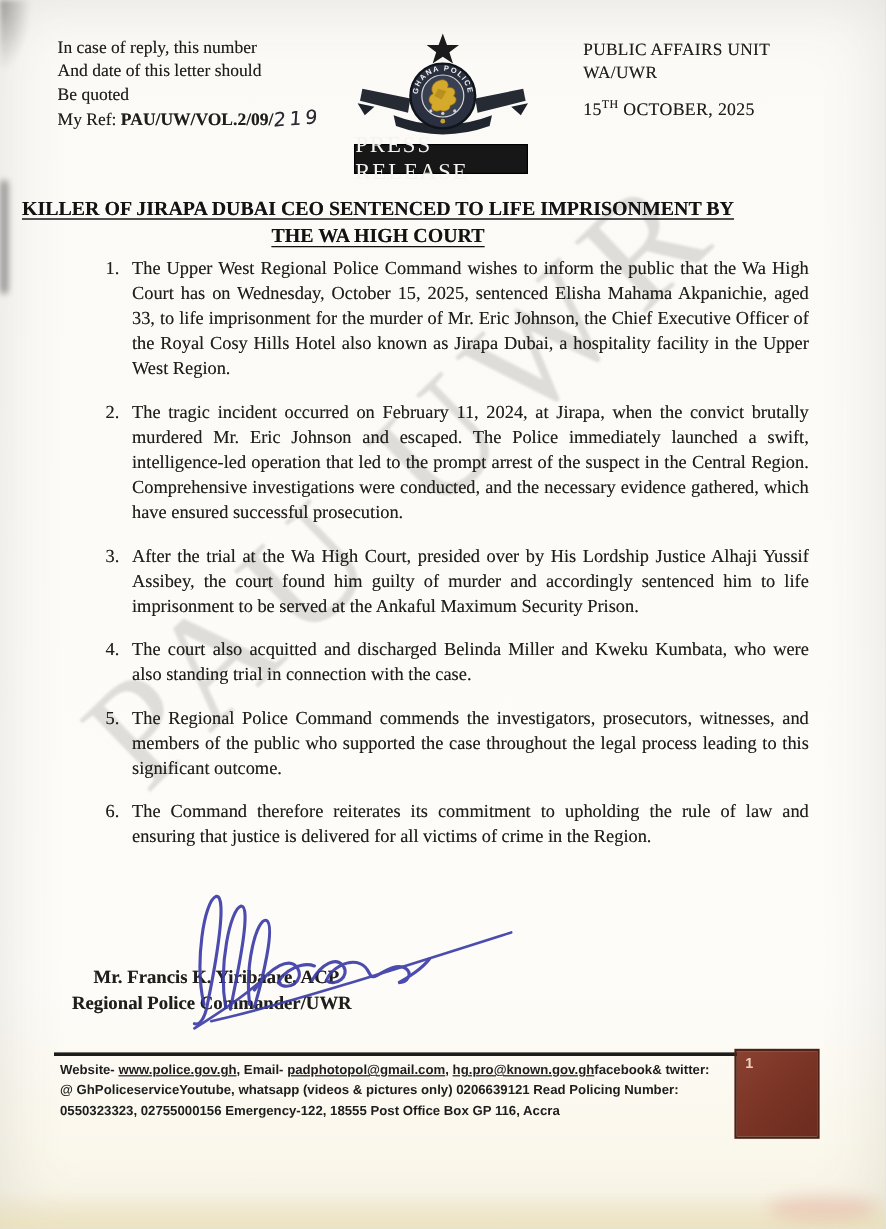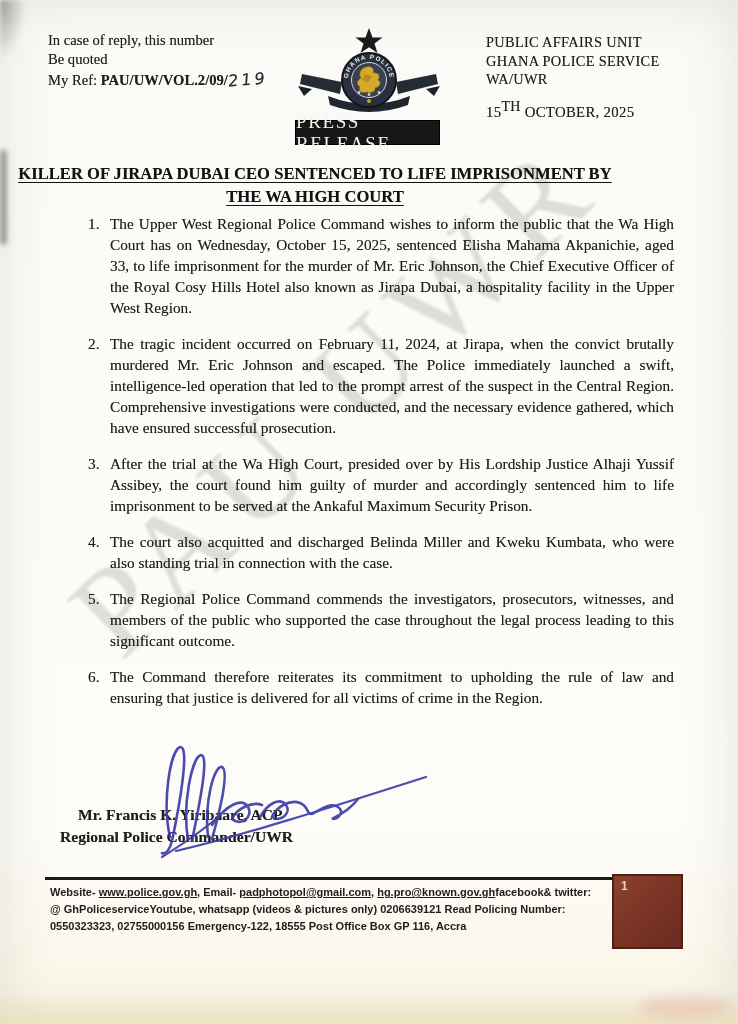"And date of this letter" div { html: none -> <div>And date of this letter should</div> }
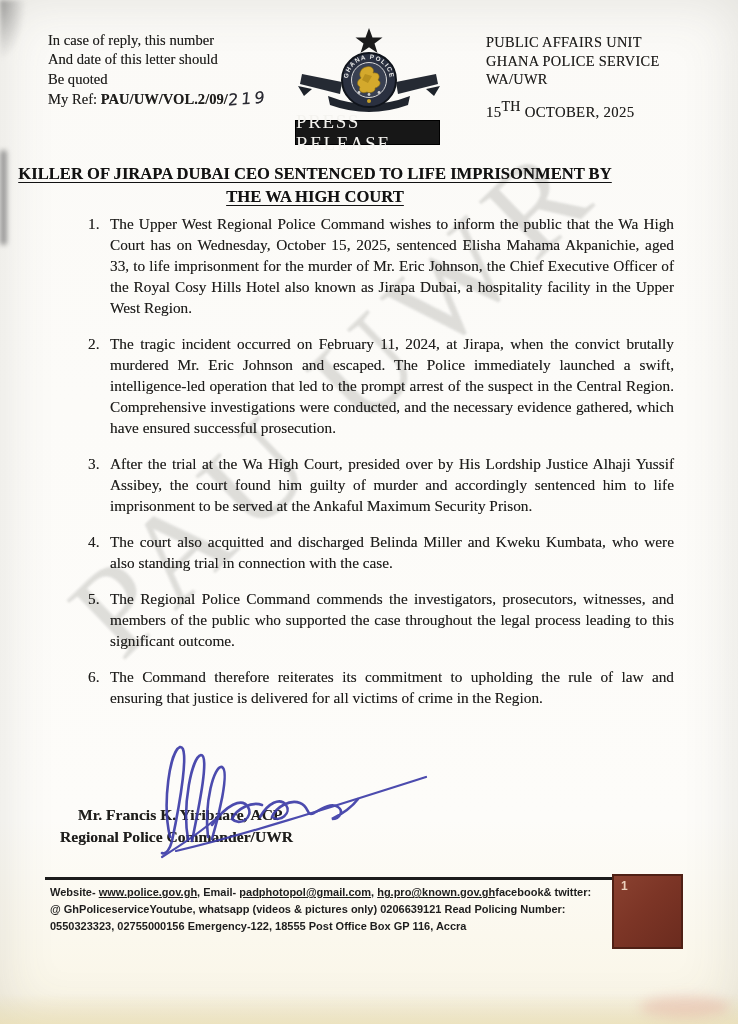"GHANA POLICE SERVICE" div { html: <div>GHANA POLICE SERVICE</div> -> none }
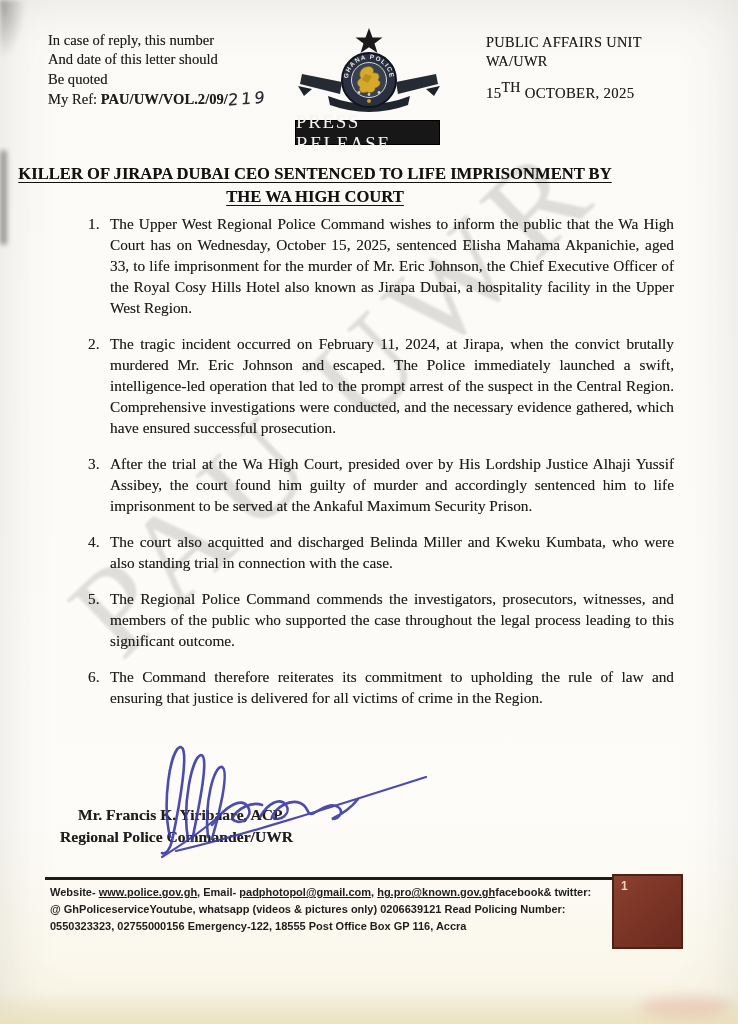"TH" .hdr-date sup { font-size: 14px -> 10px }
